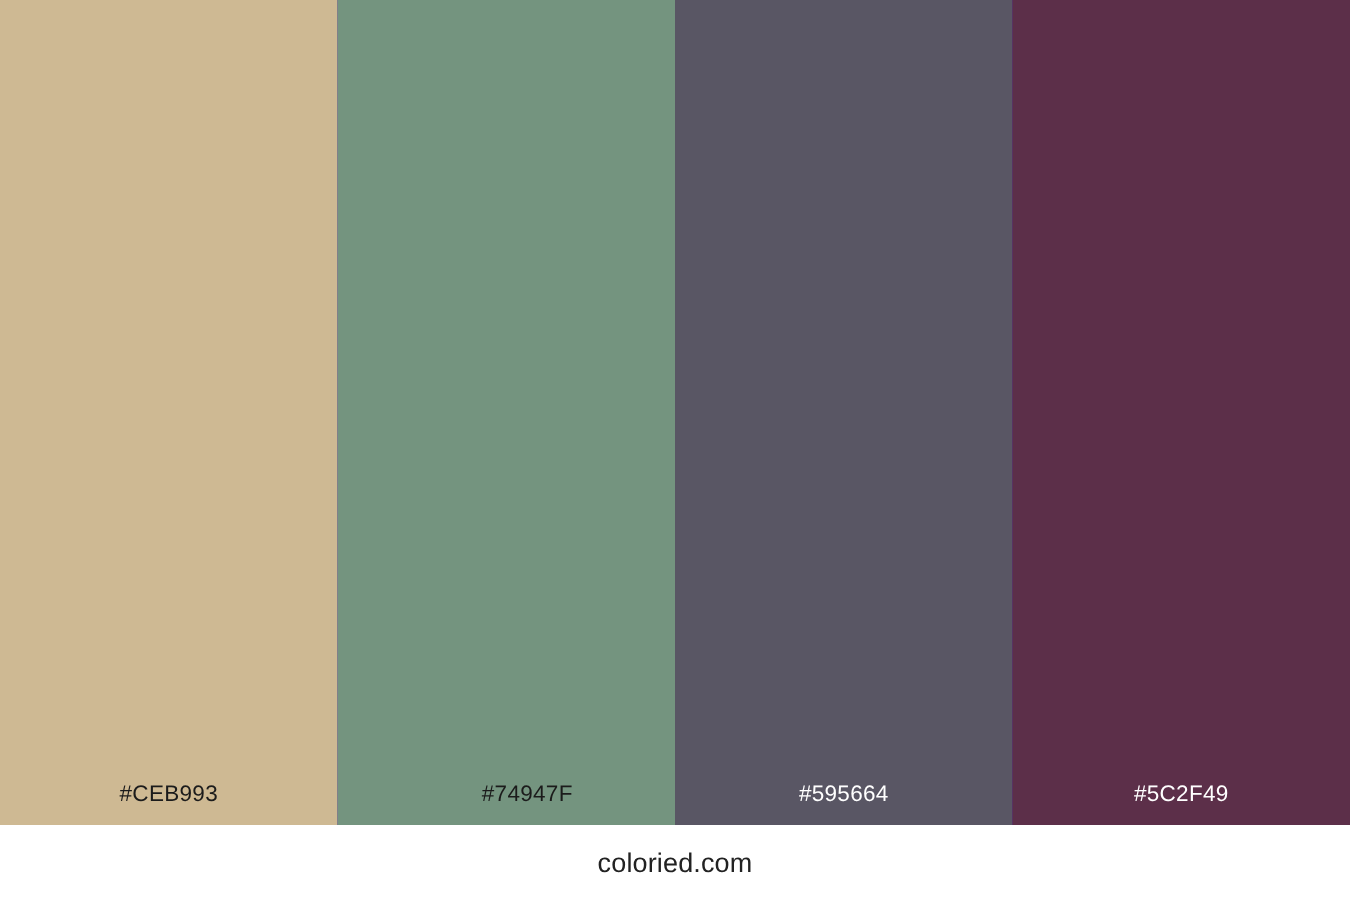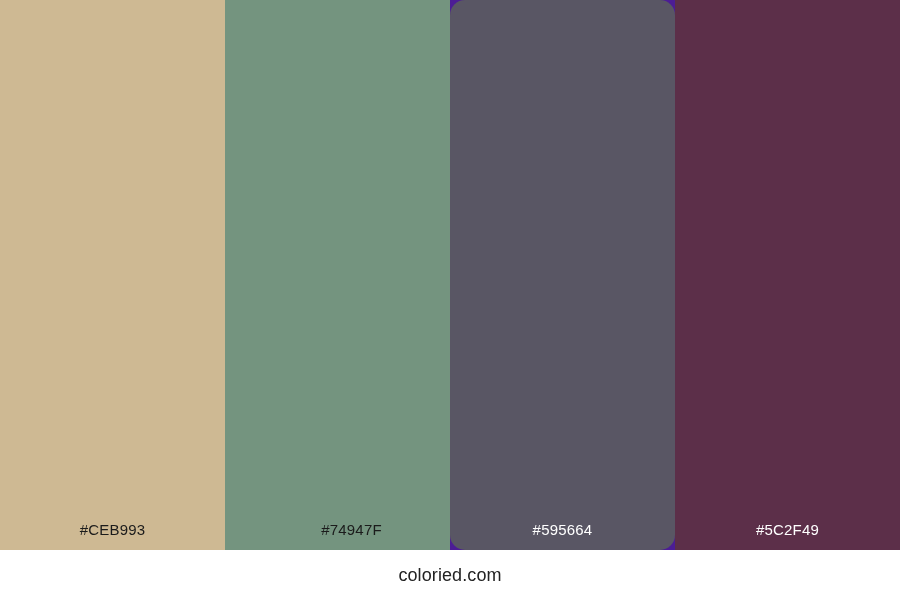"#595664" div.swatch { border-radius: 15px -> none }
